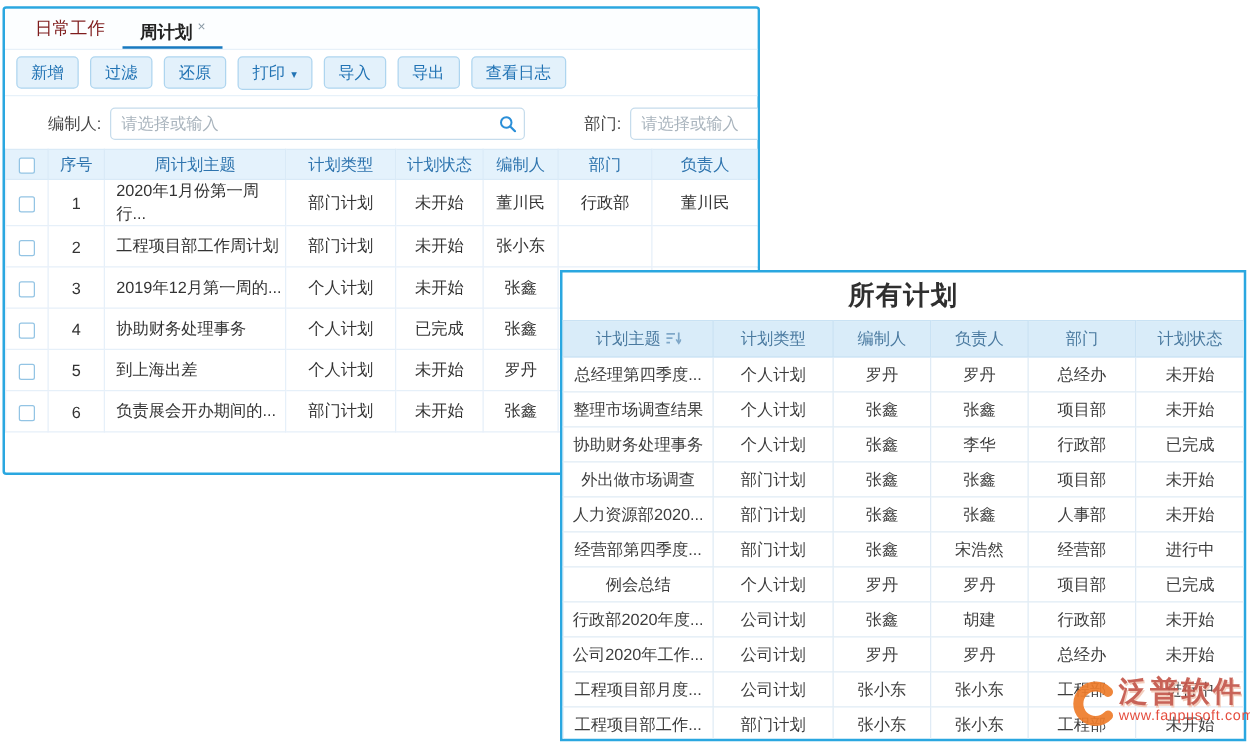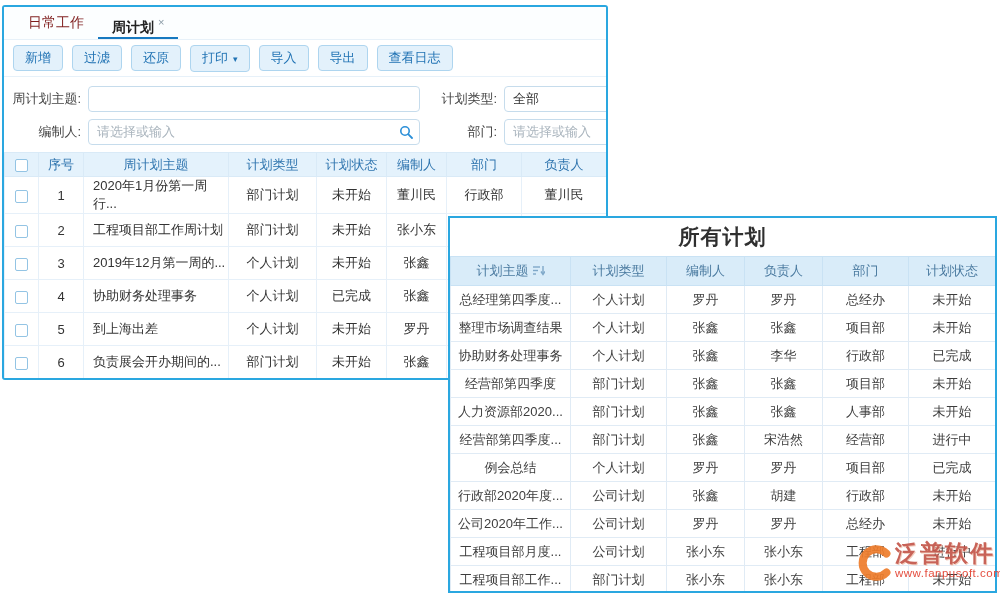"周计划主题:" div.frow { html: <div> <span>周计划主题:</span> <div> <input> </div> <span>计划类型:</span> <div> <span>全部</span> </div> </div> -> none }
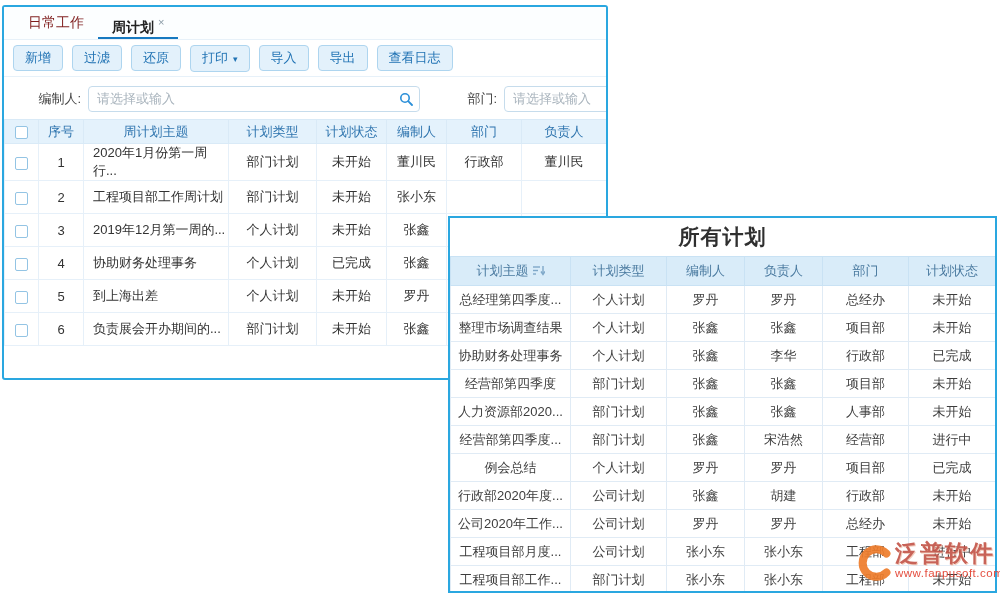"经营部第四季度" td { text: 经营部第四季度 -> 外出做市场调查 }
